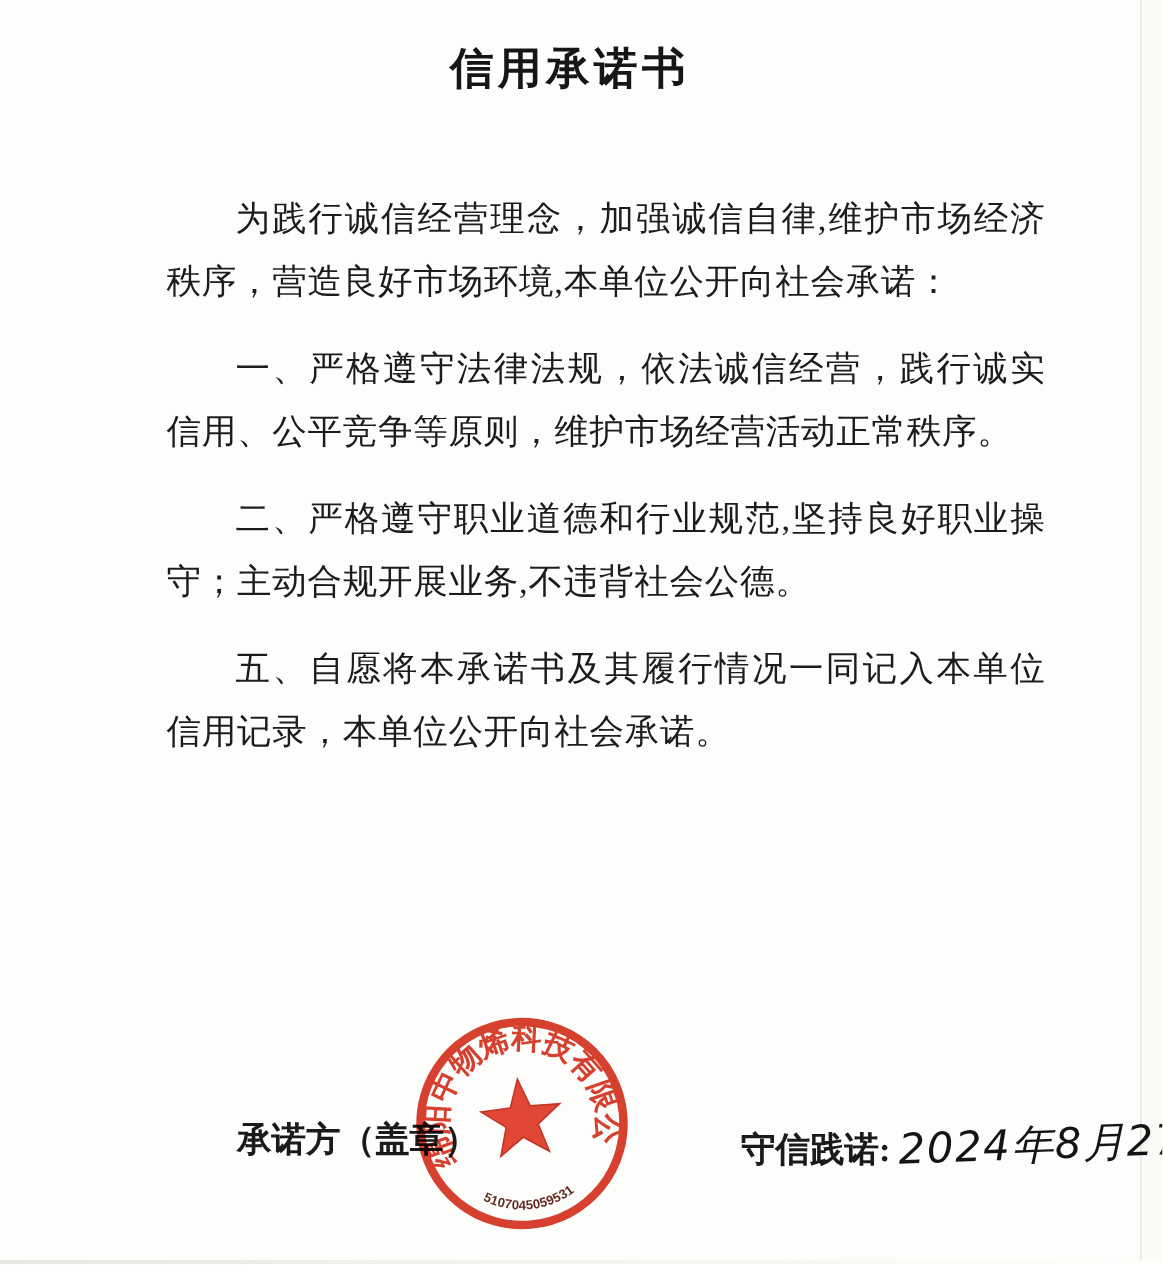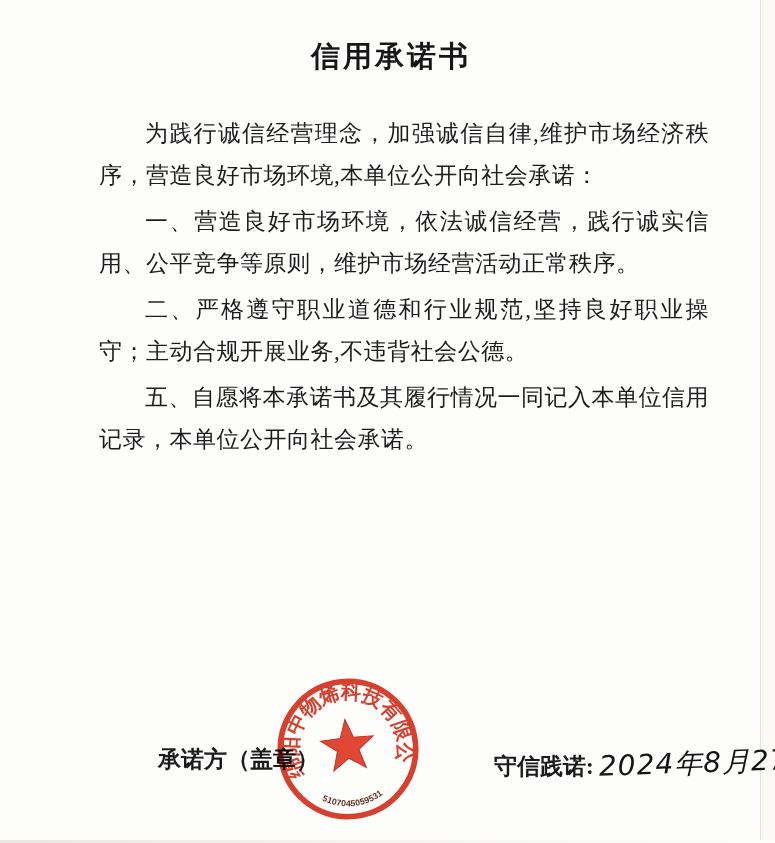"信用承诺书" .doc-title { margin: 11px -> 0 }
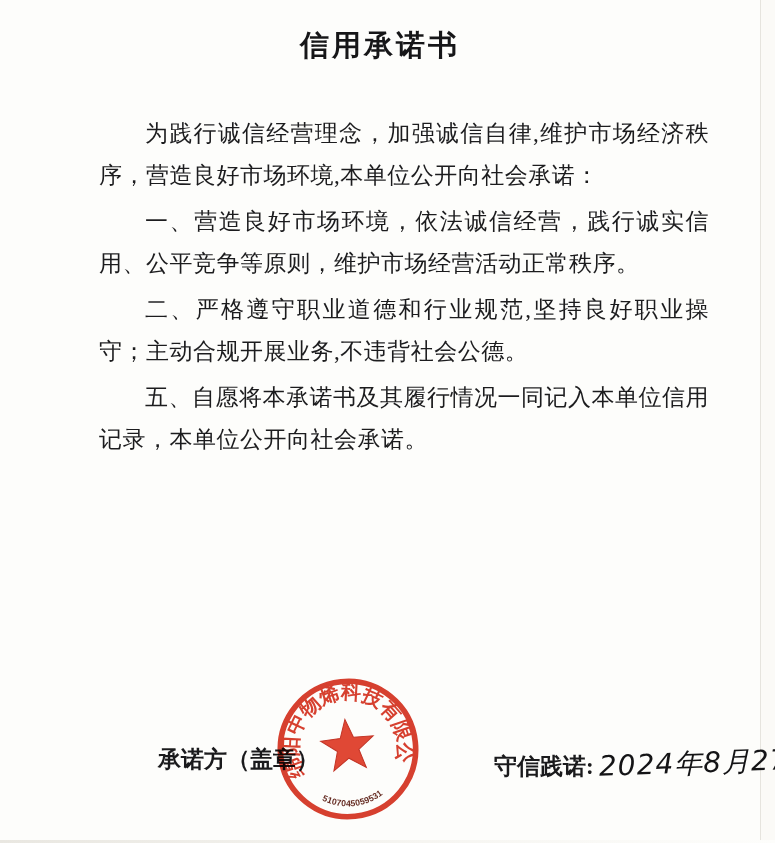"为践行诚信经营理念，加强诚信自律,维护市场经济秩序，营造良好市场环境,本单位公开" .doc-body p { margin: 4px -> 16px }
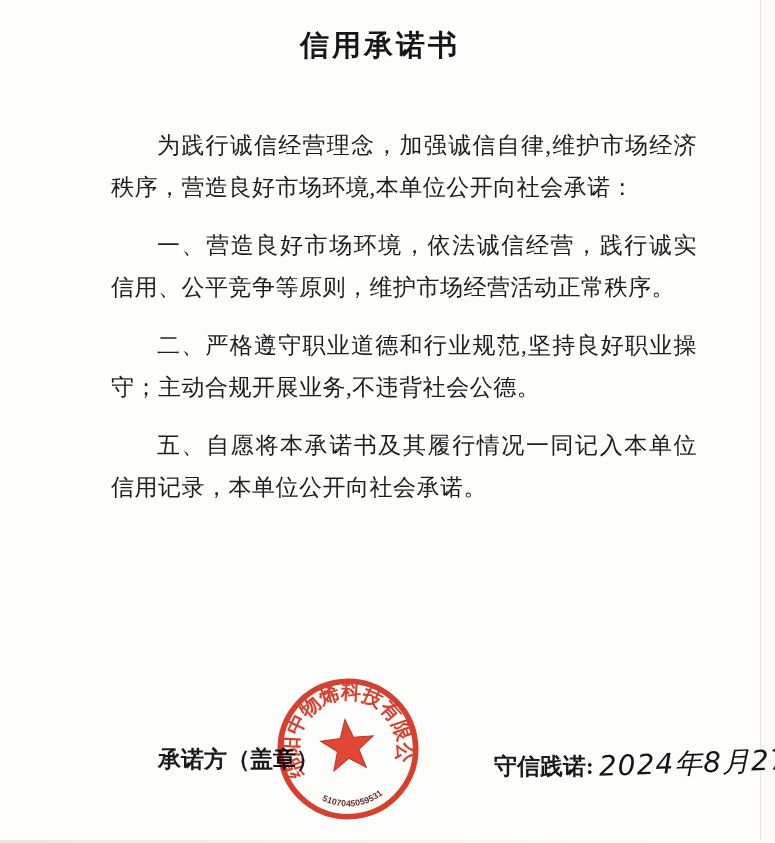"一、营造良好市场环境，依法诚信经营，践行诚实信用、公平竞争等原则，维护市场经营活" p { text: 营造良好市场环境 -> 严格遵守法律法规 }
